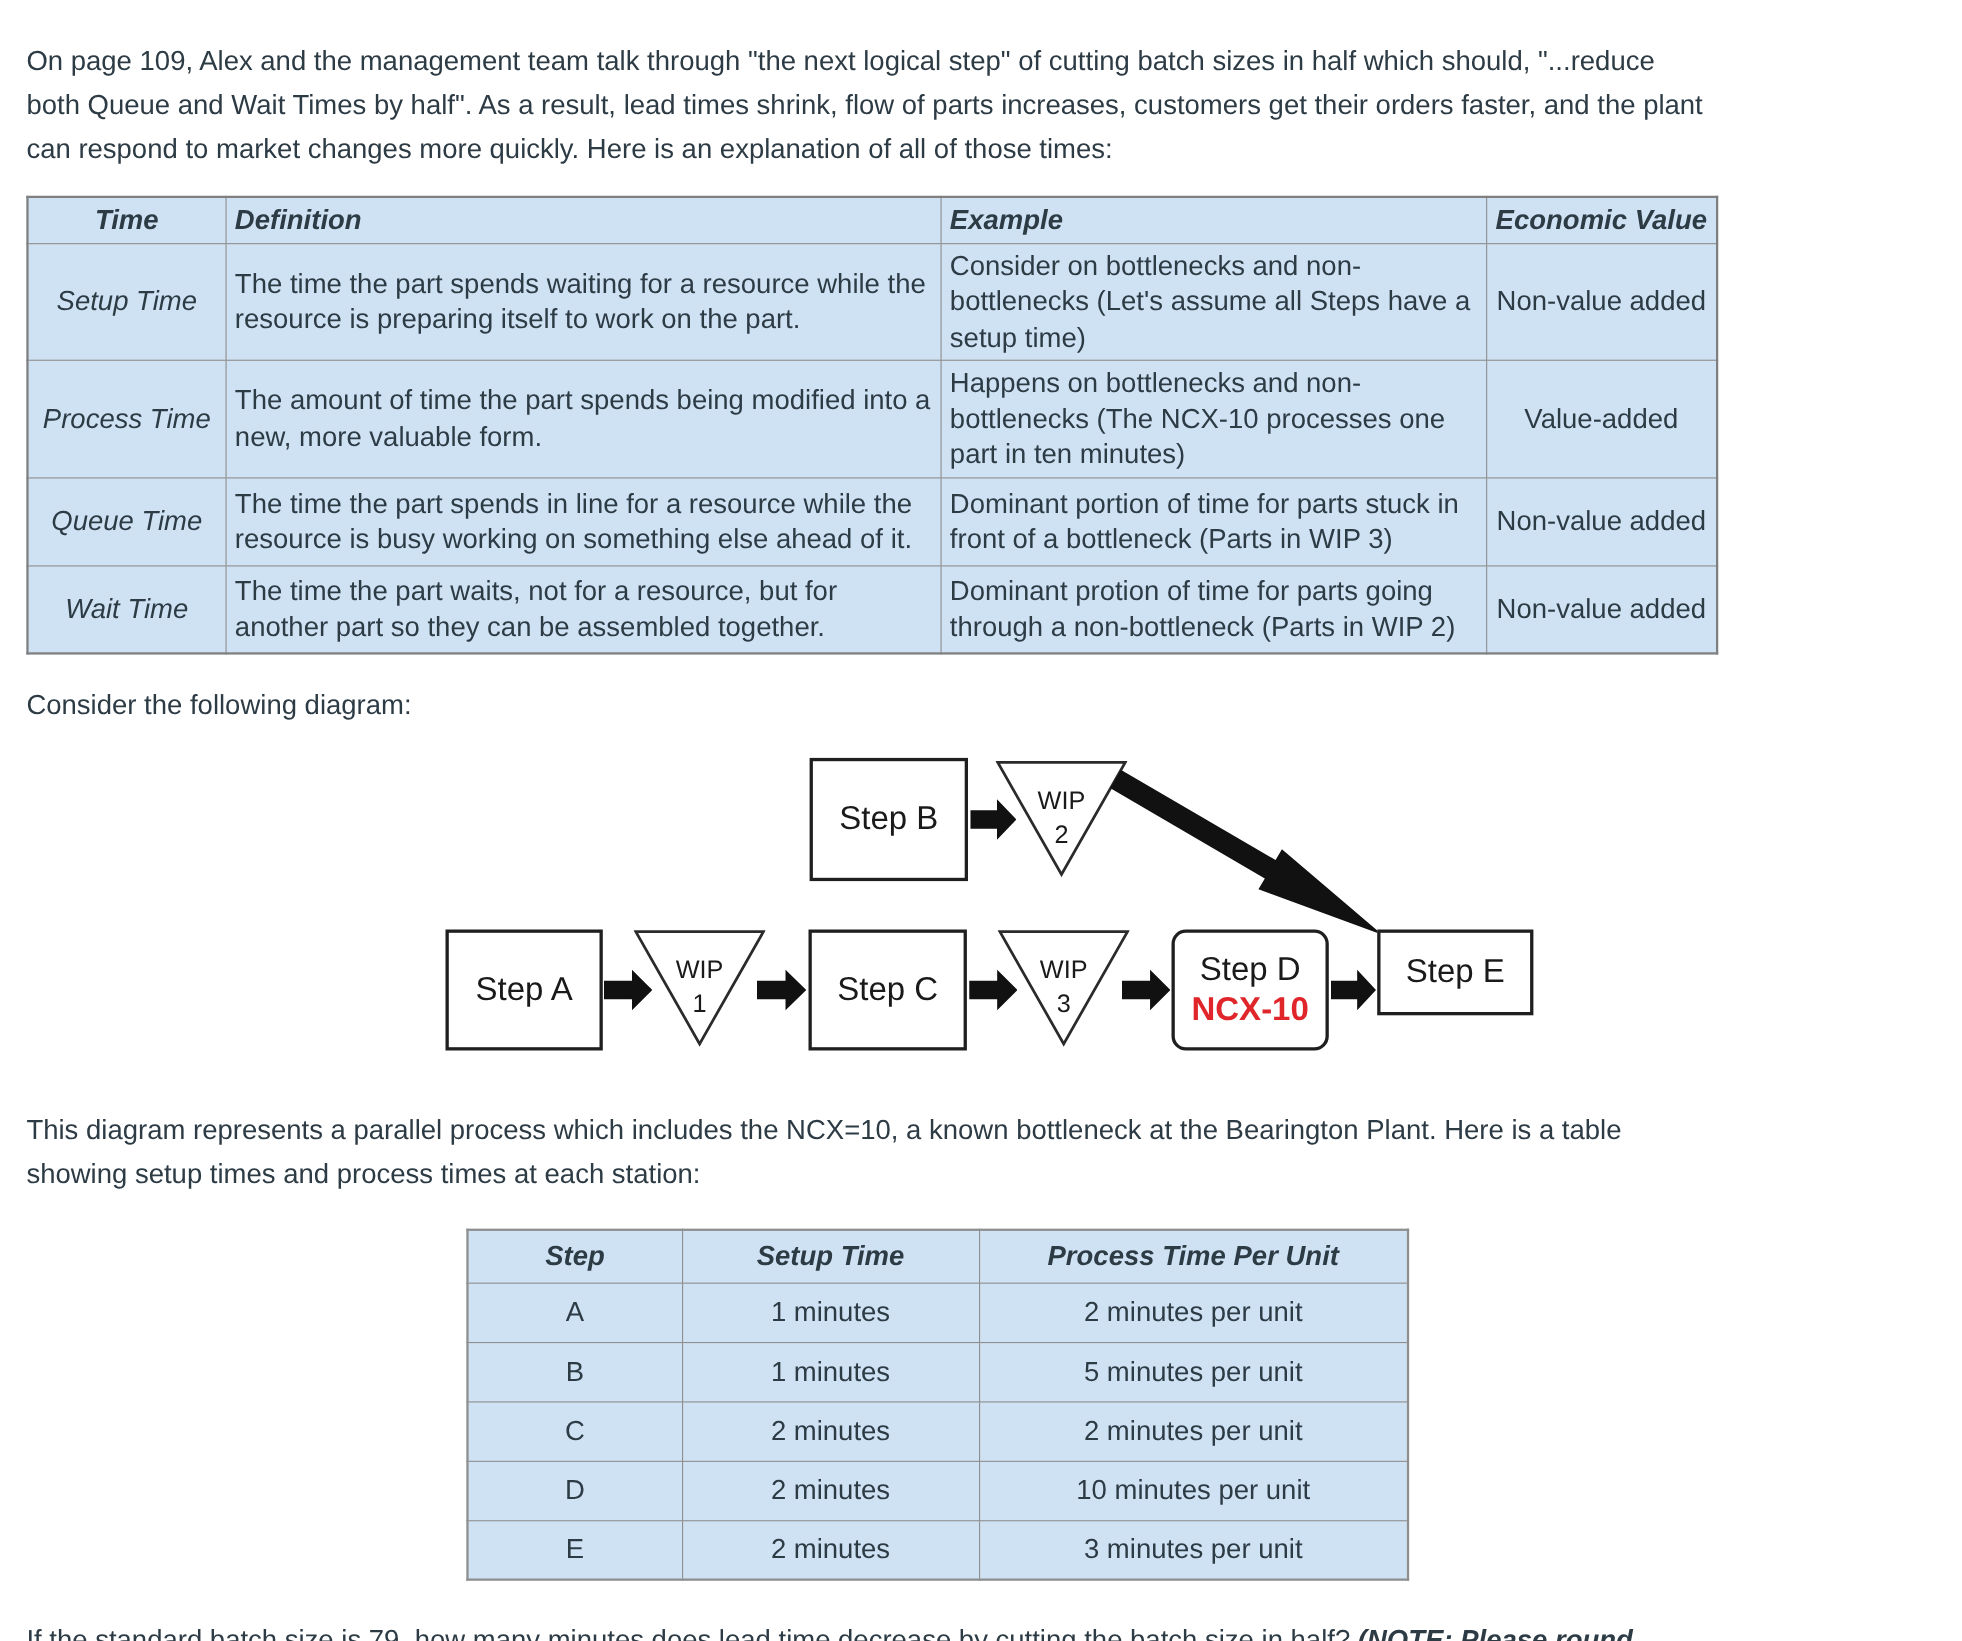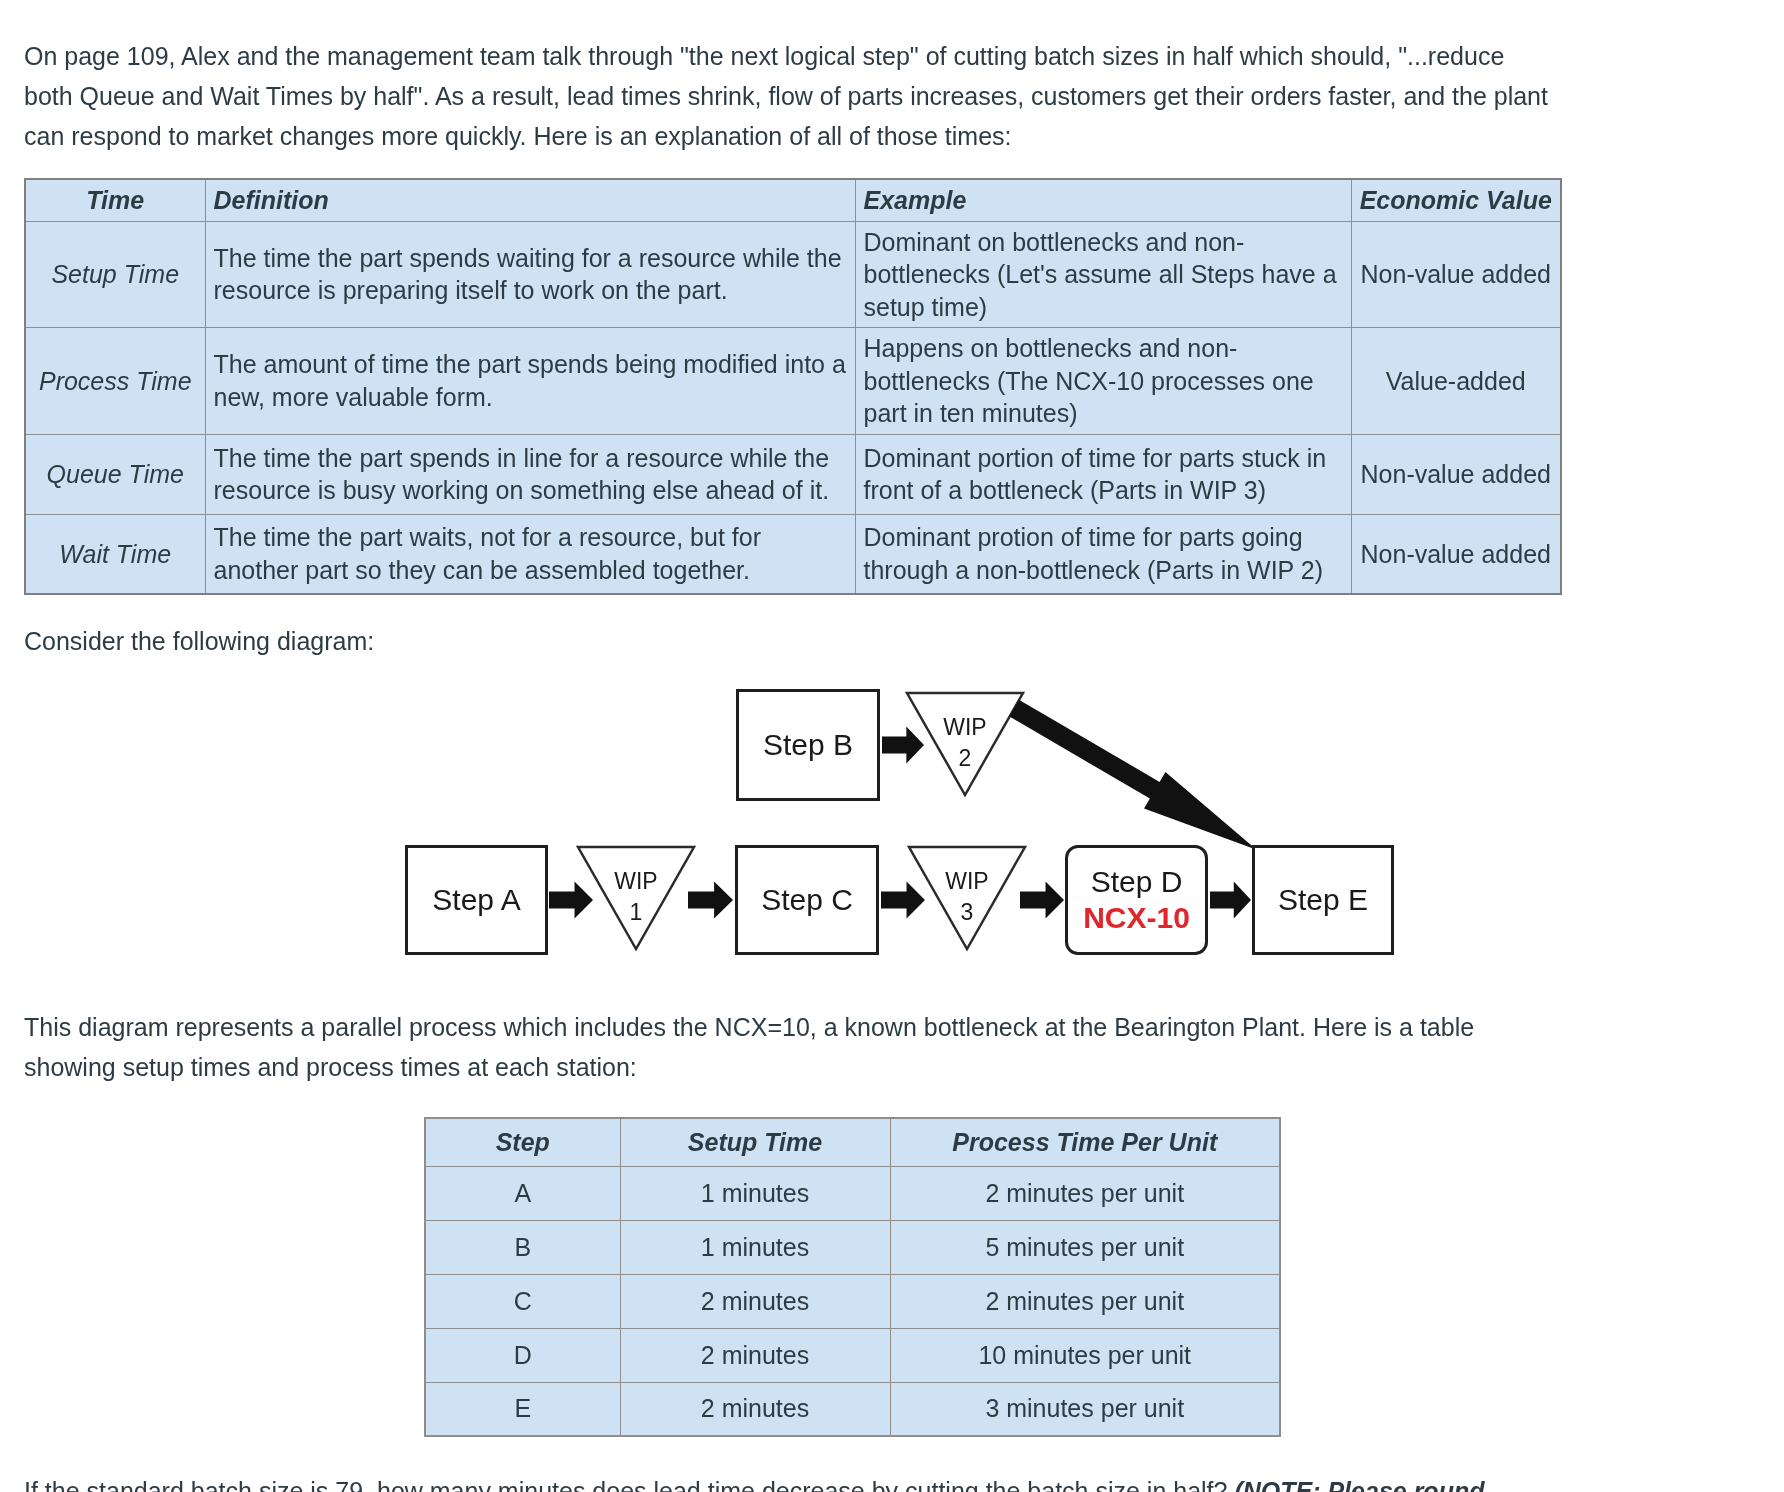"Dominant on bottlenecks and" td.c-left { text: Dominant -> Consider }
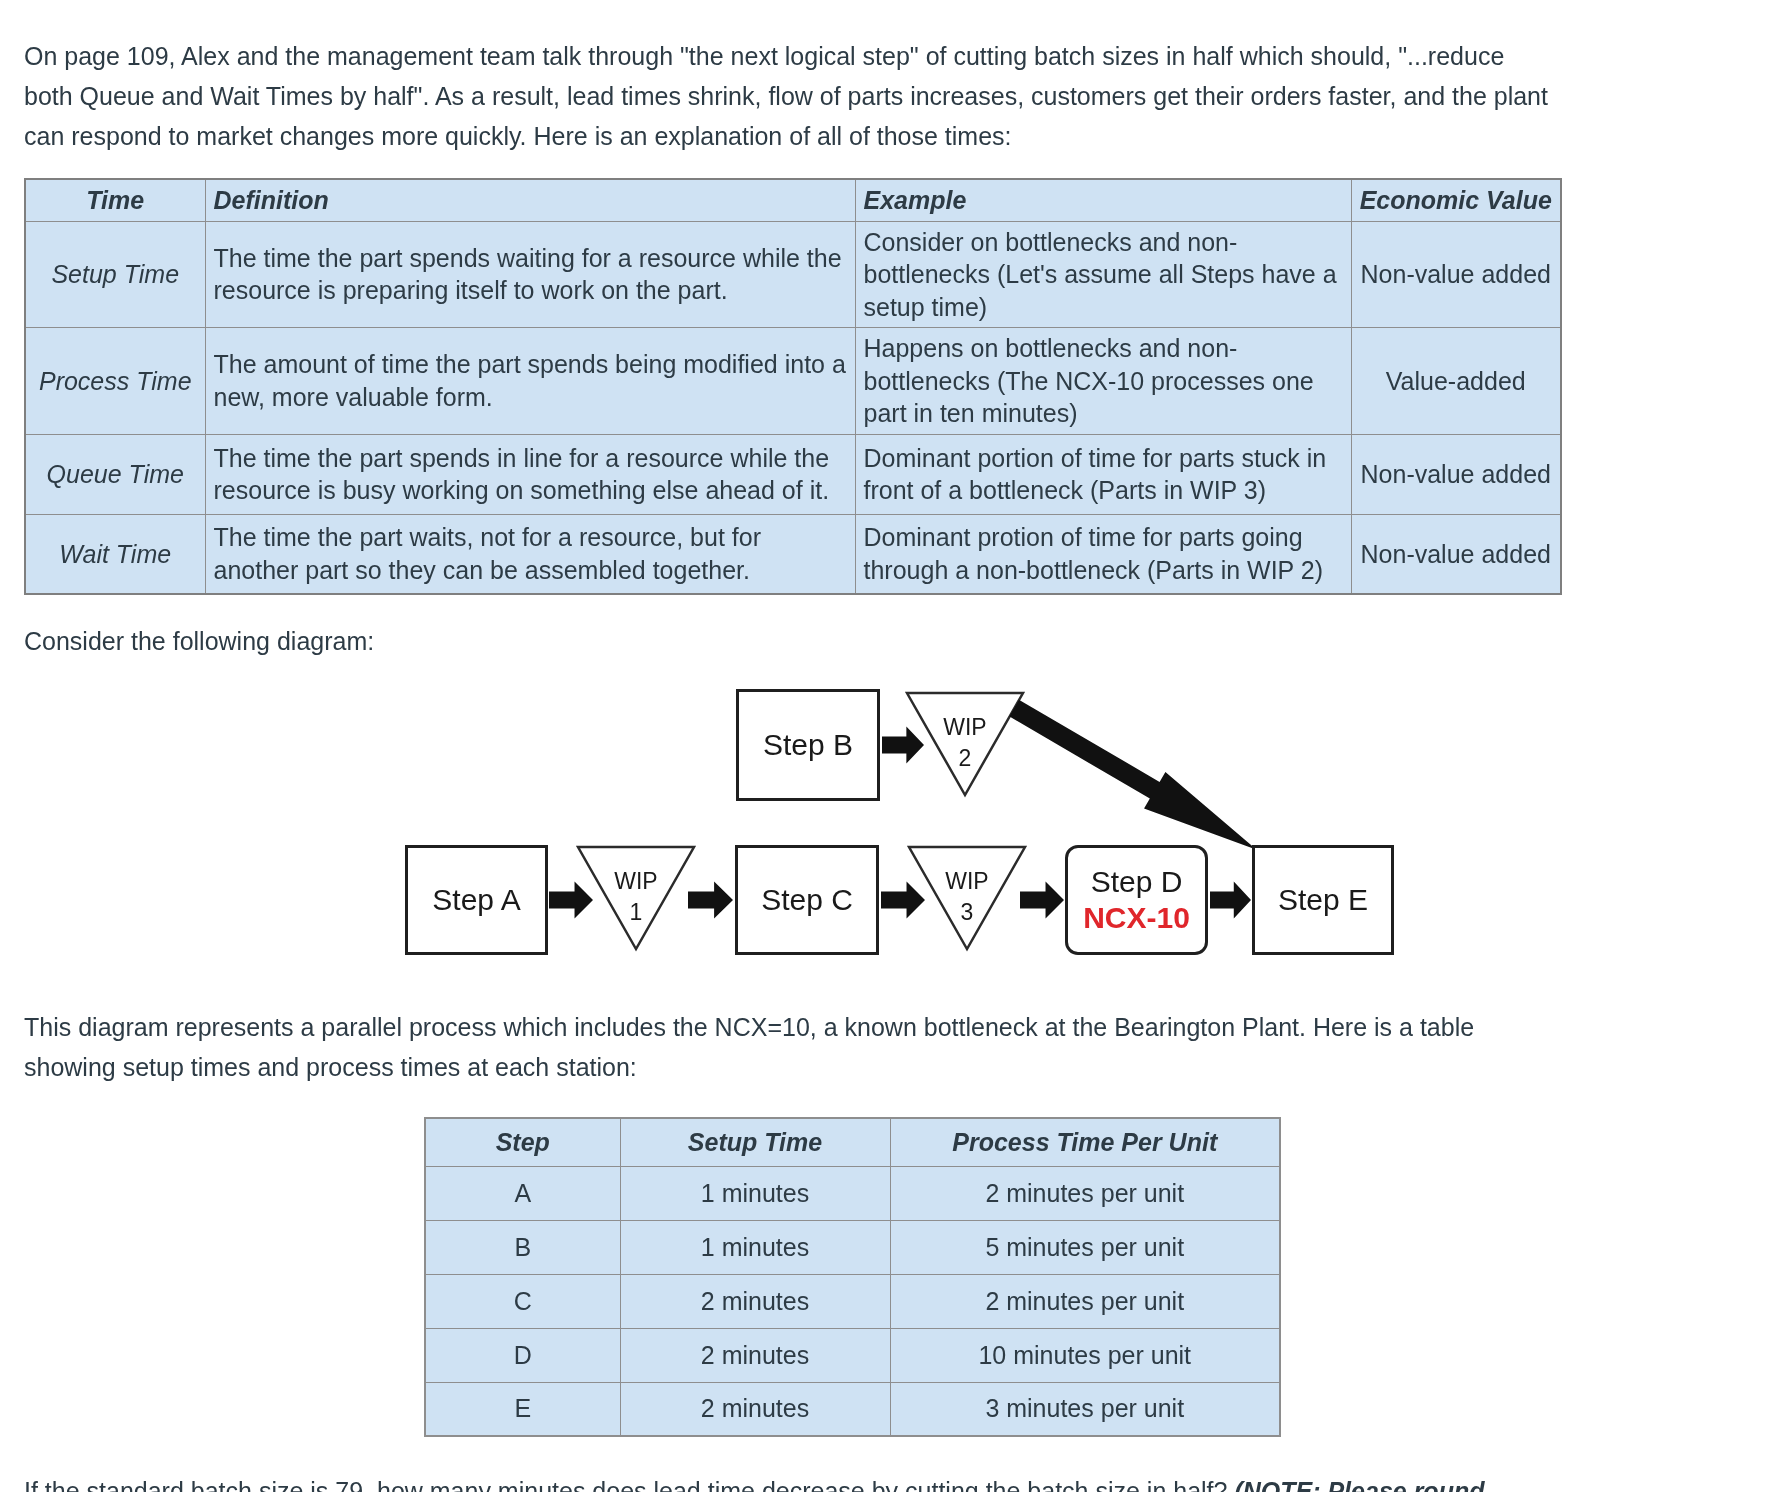"Step E" div.stepbox { height: 110px -> 78px }
